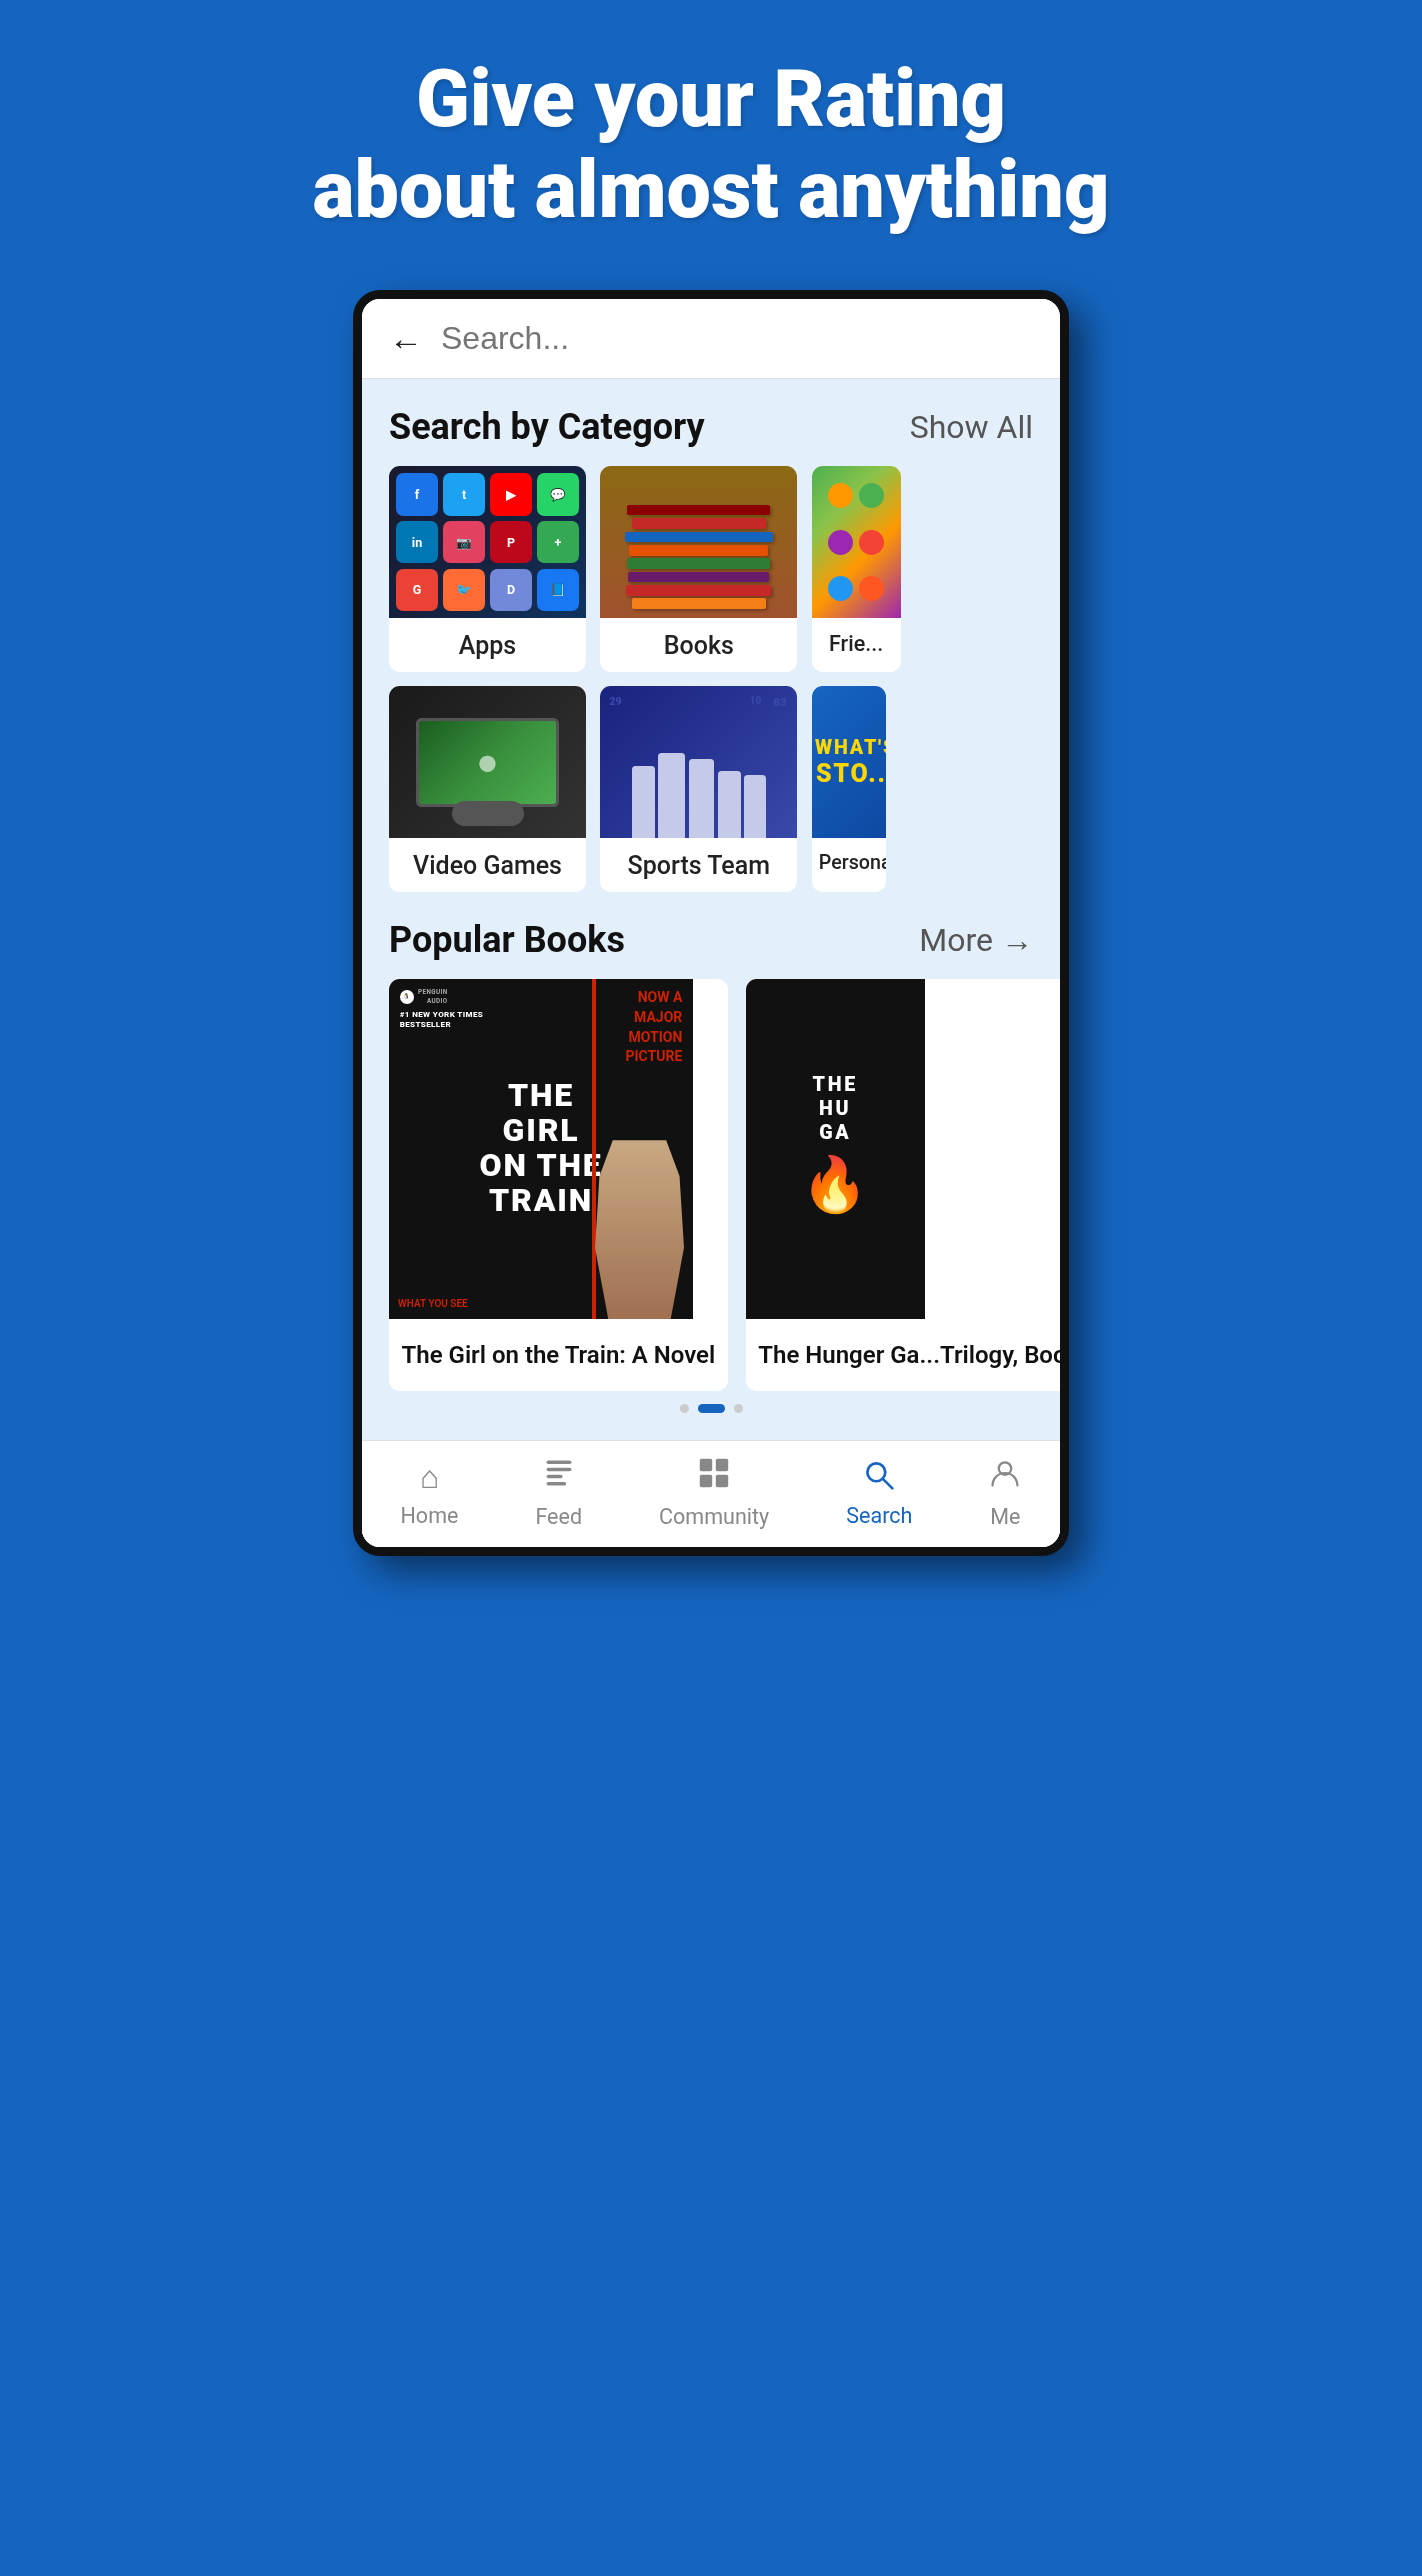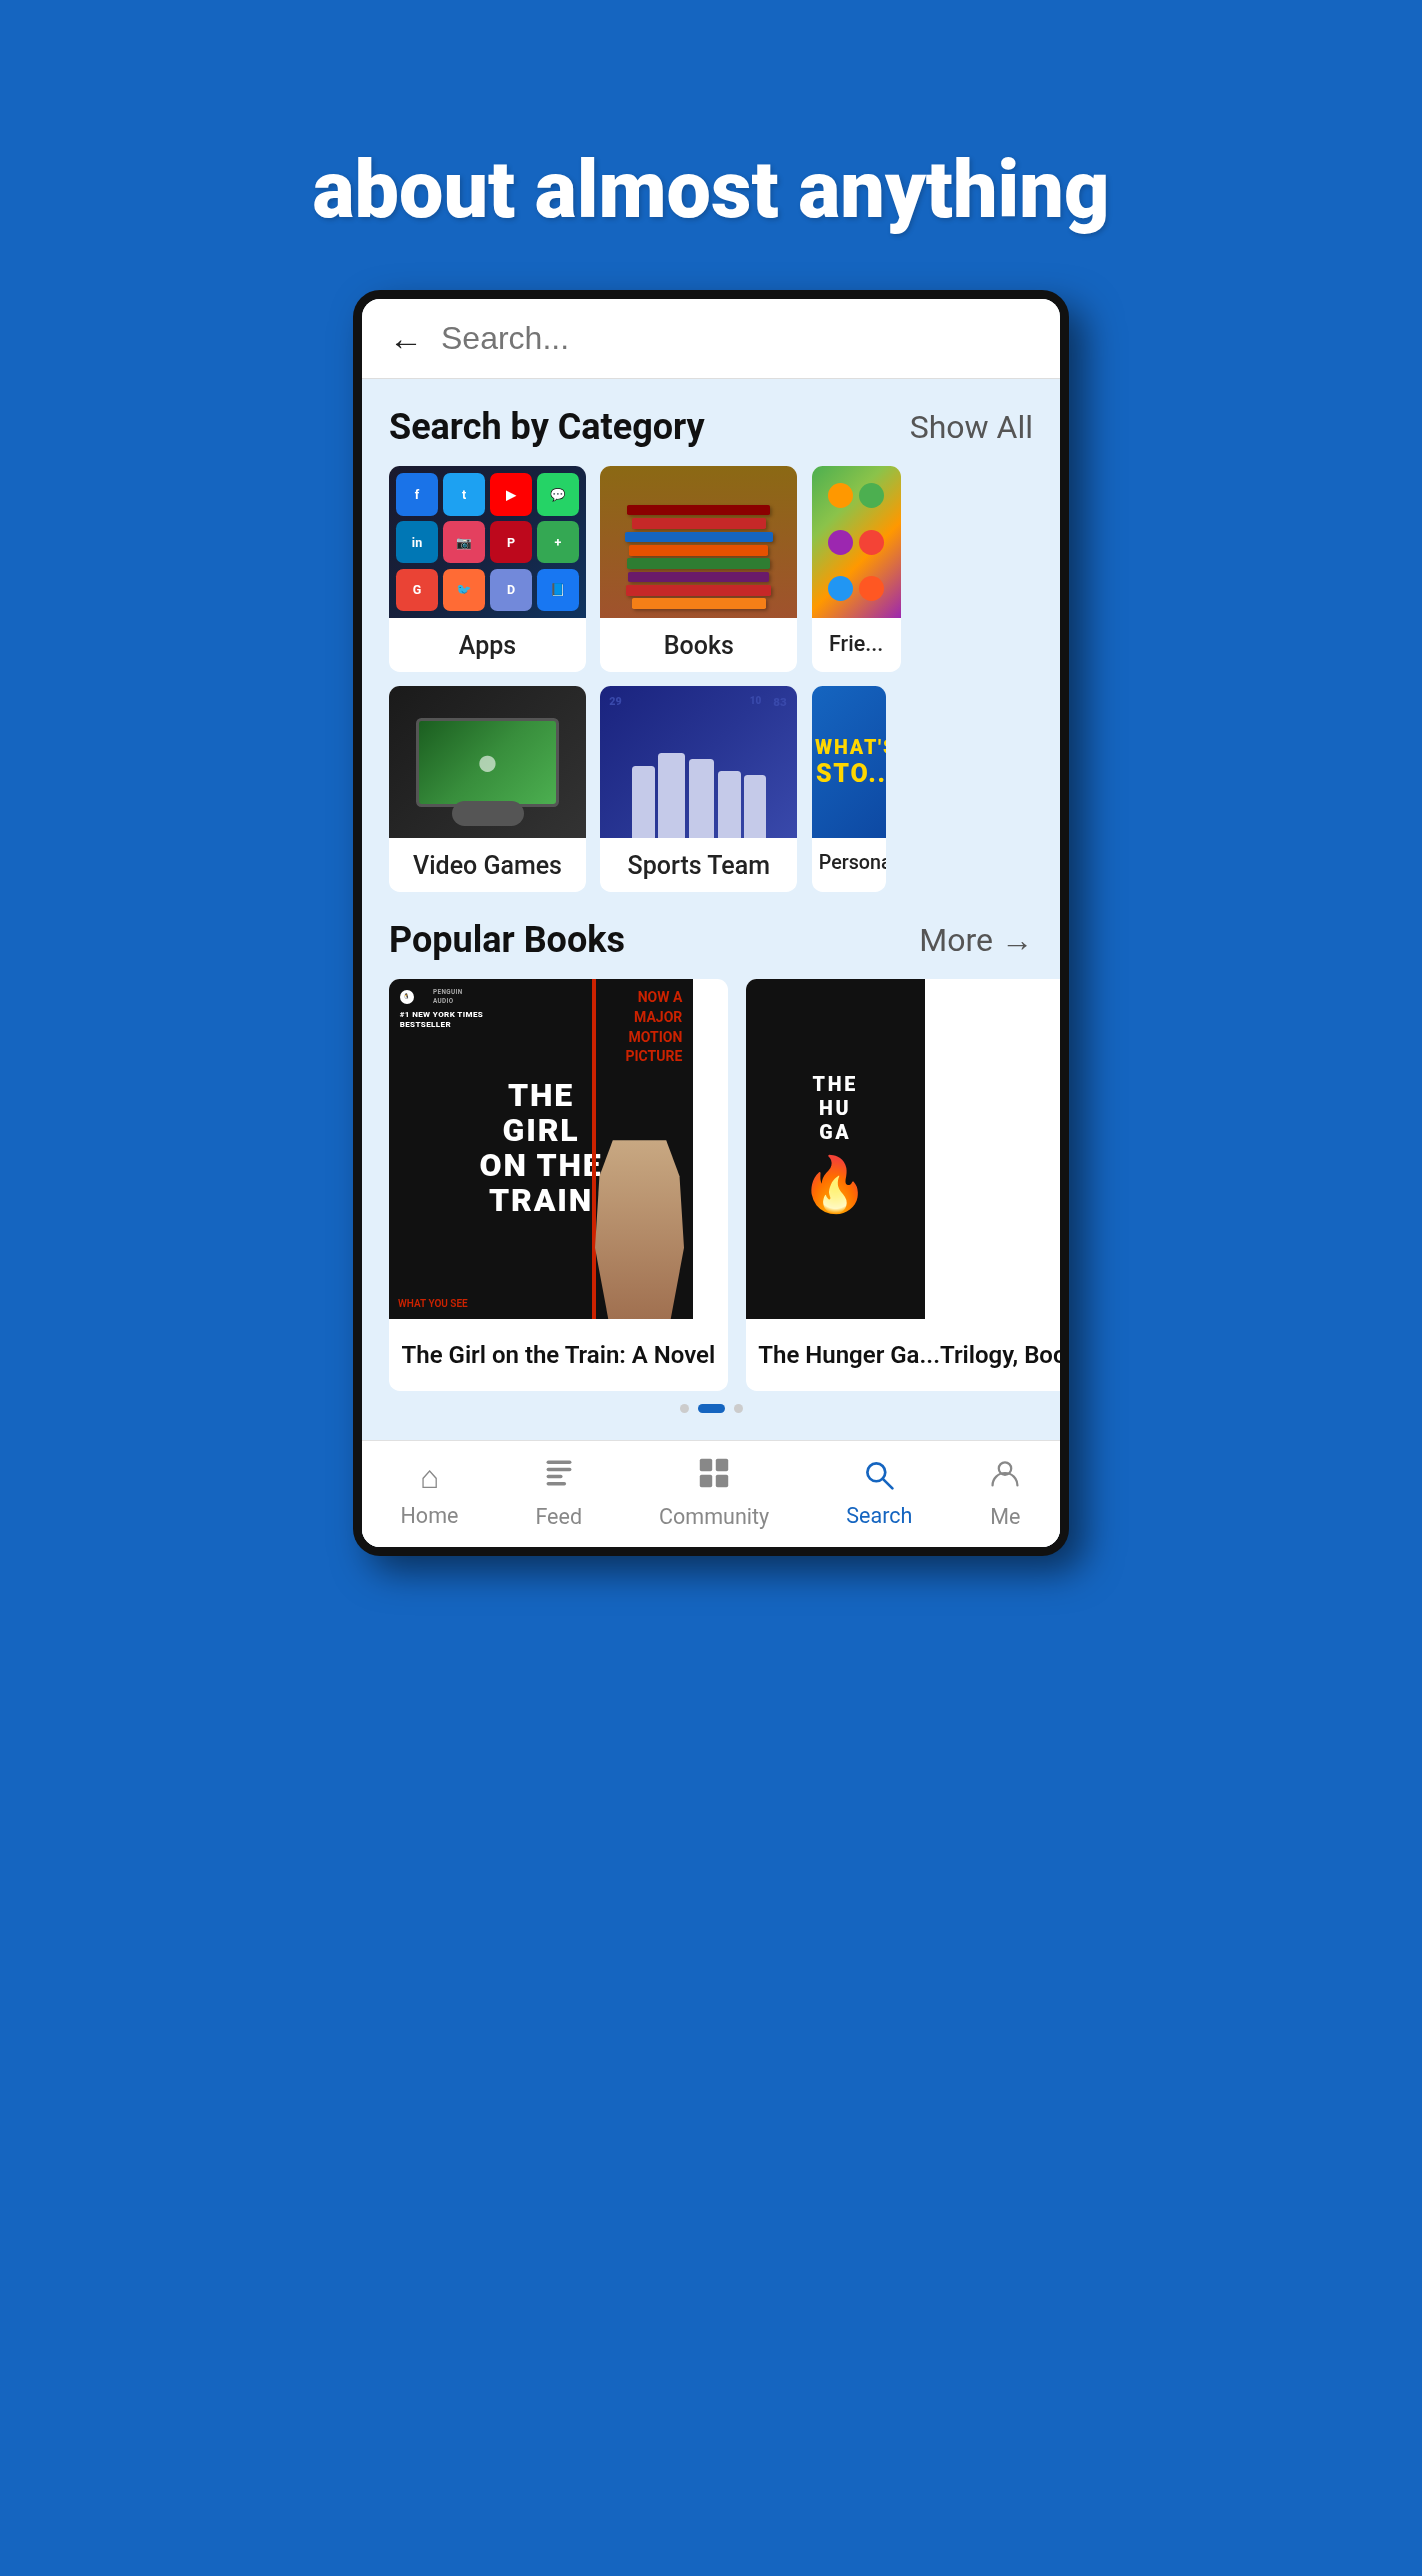"Give your Rating" span { html: none -> <span>Give your Rating</span> }
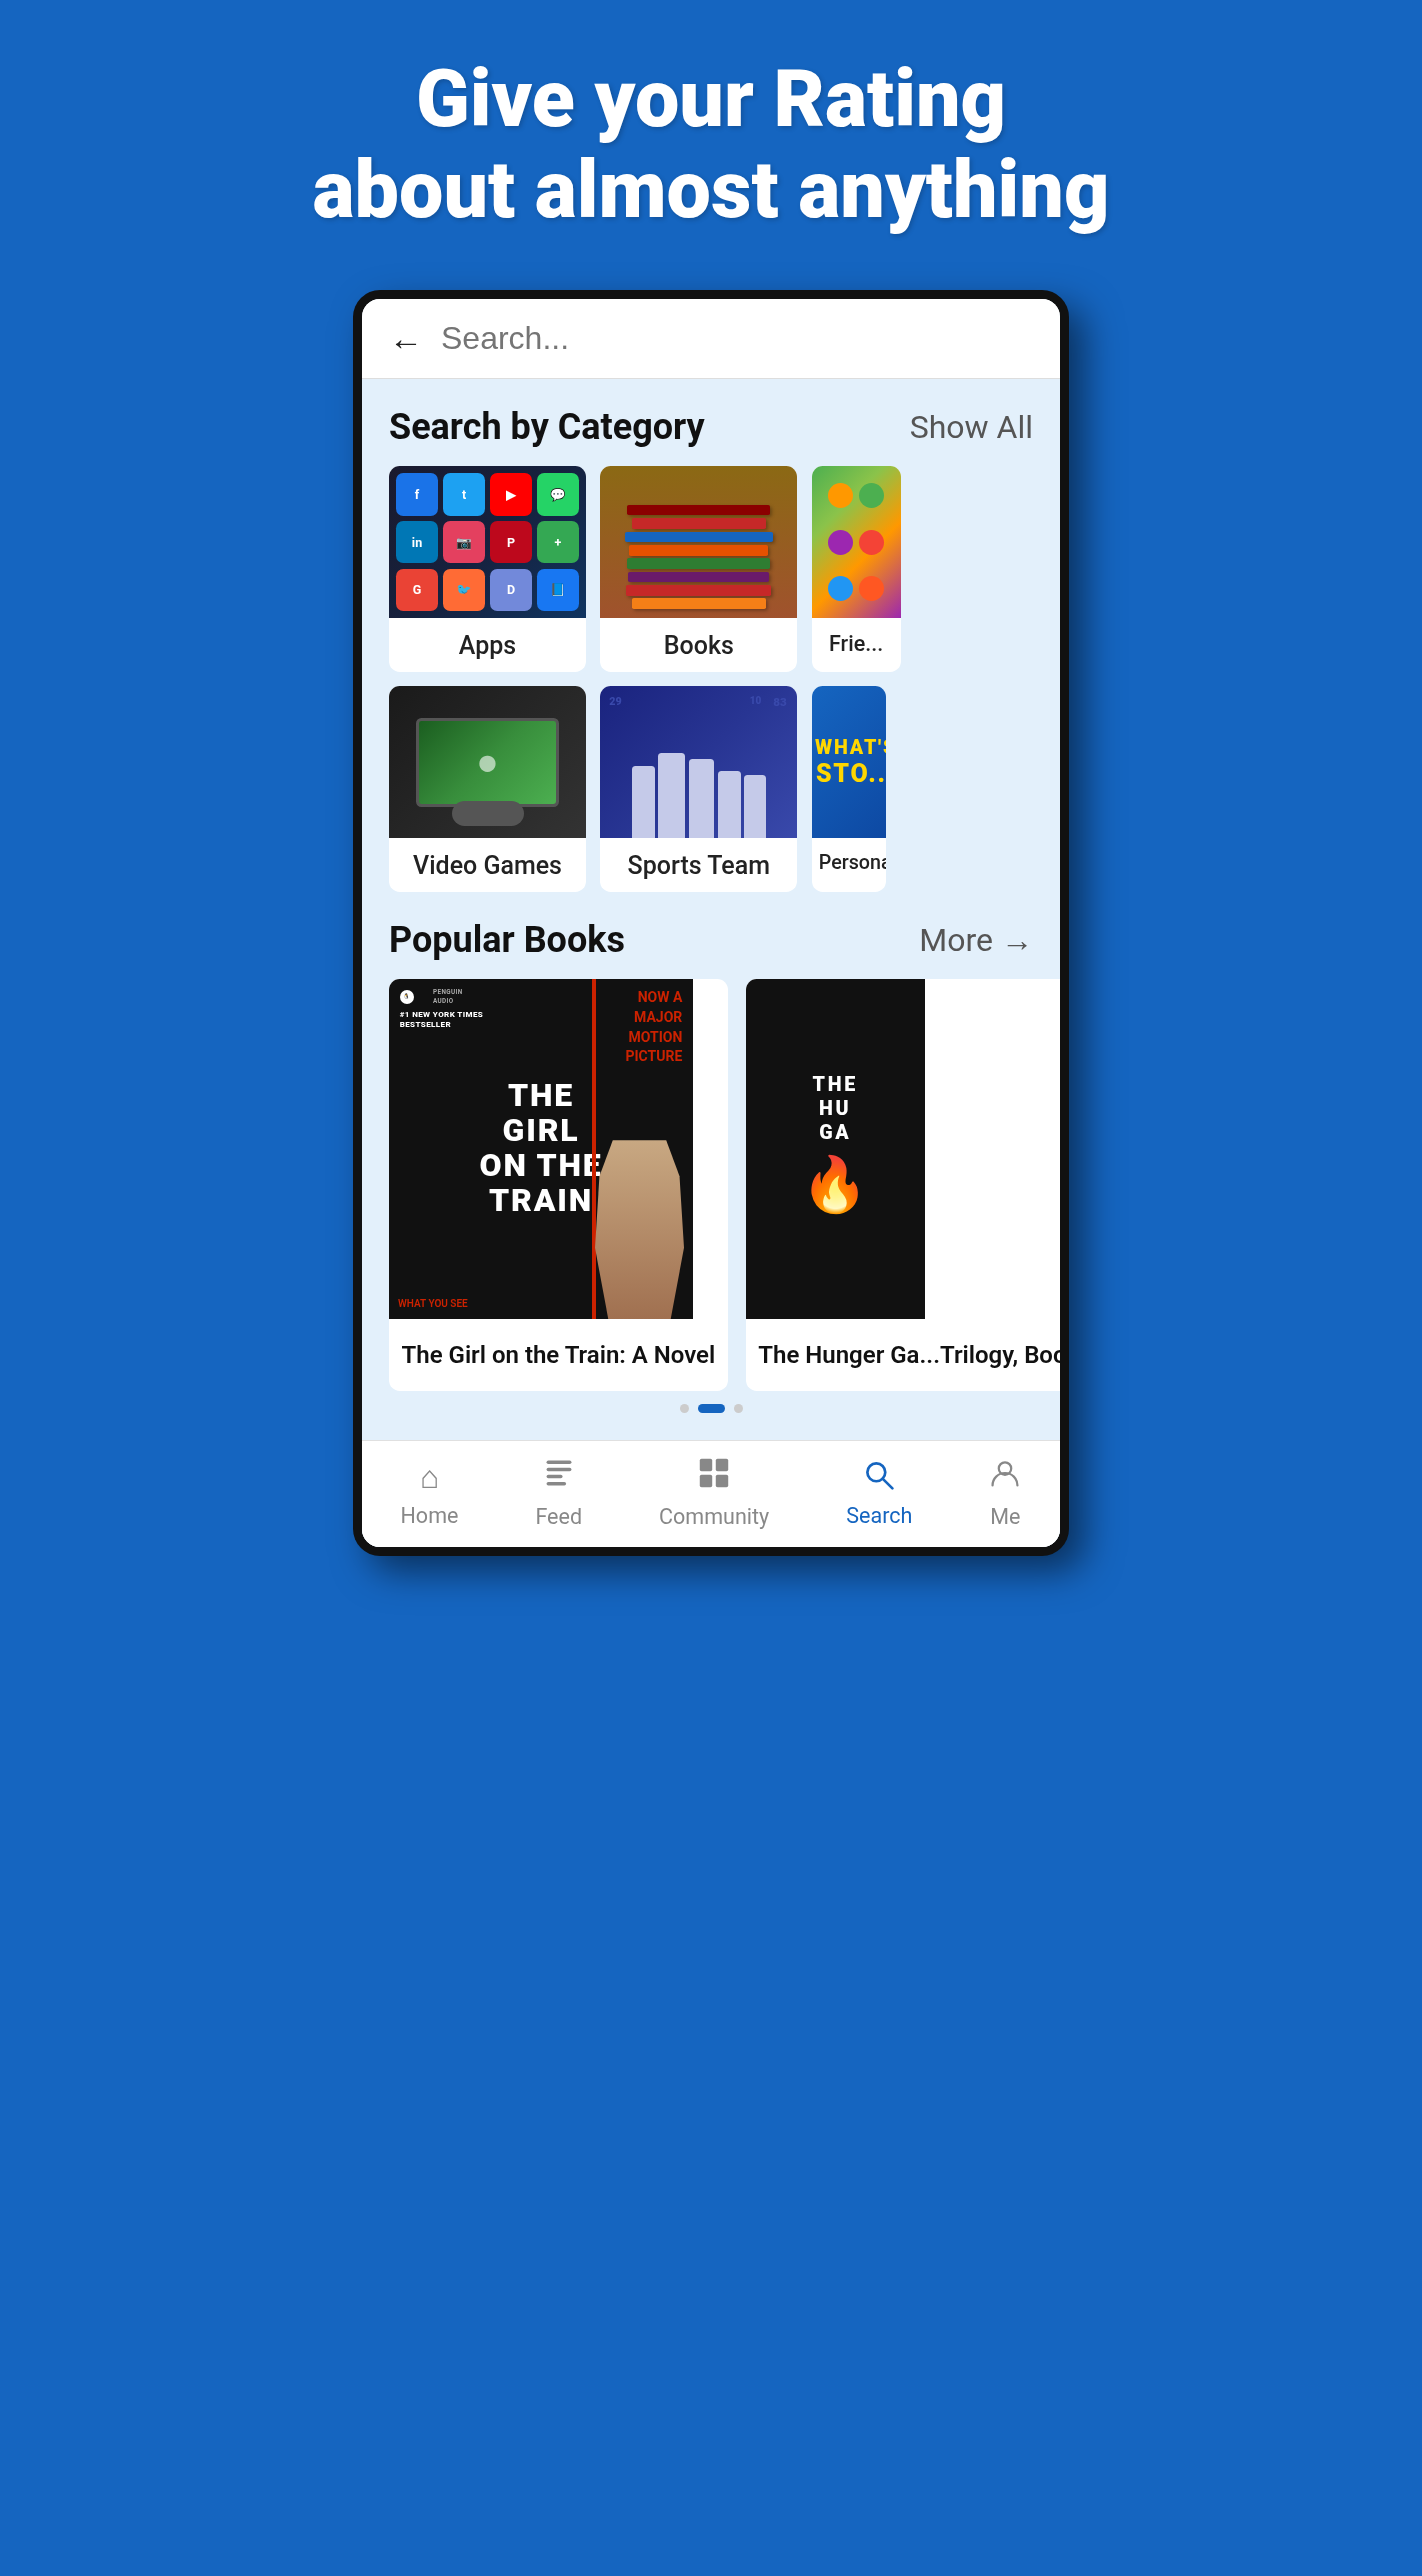"PENGUIN" div { gap: 19px -> 4px; text-align: none -> right }
